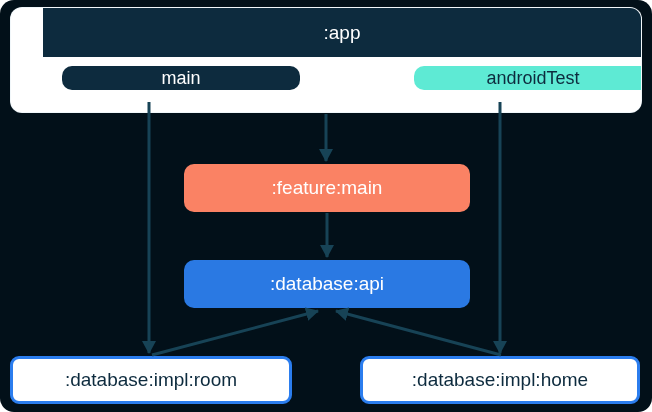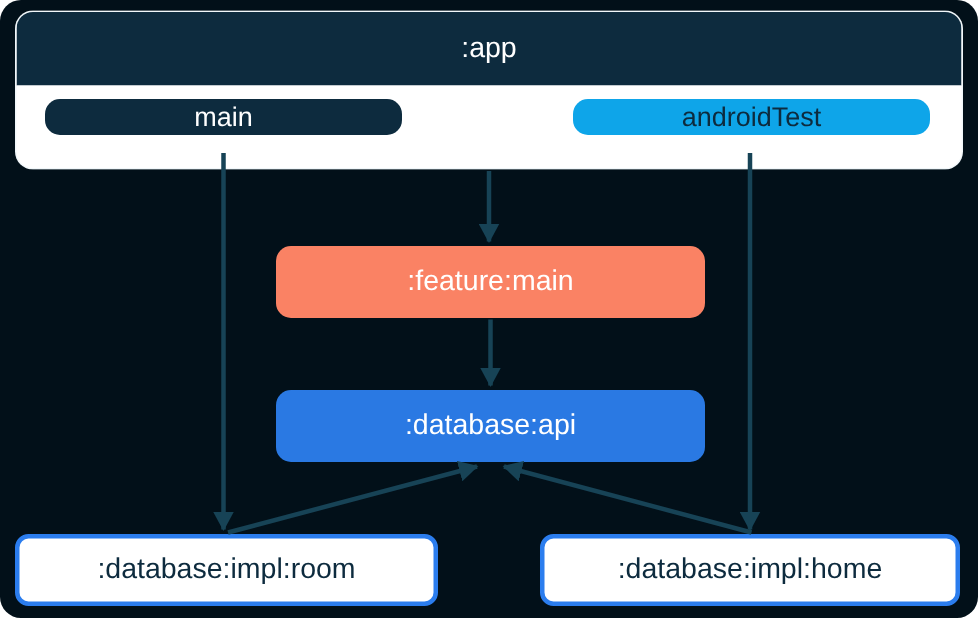":app" .app-box { padding-left: none -> 32px }
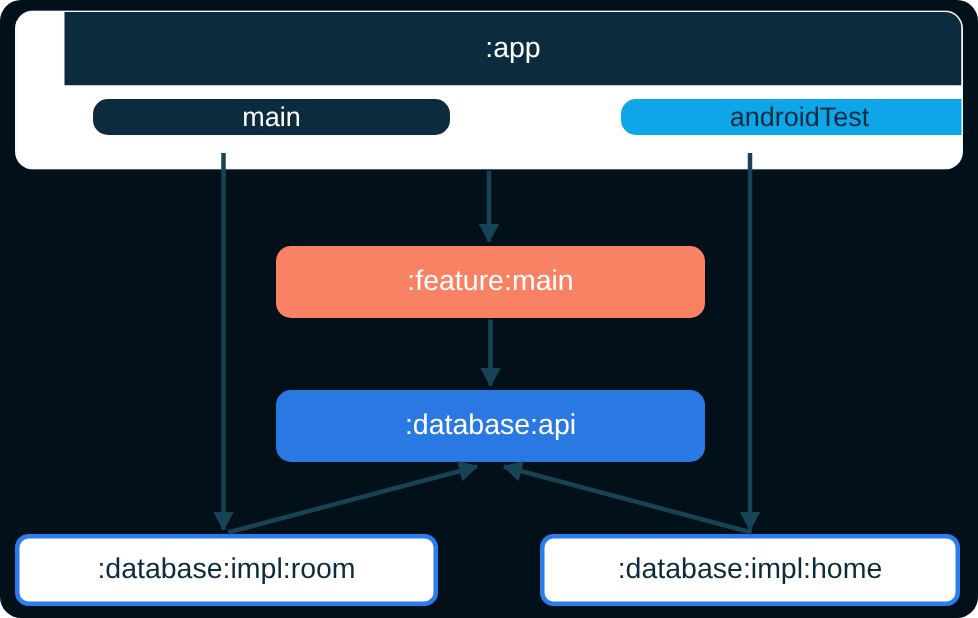"androidTest" .pill-androidtest { background: #0ea5e9 -> #5eead4 }
